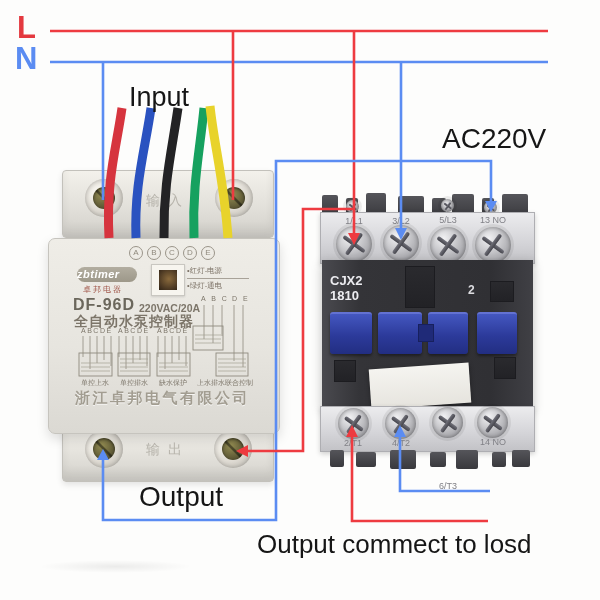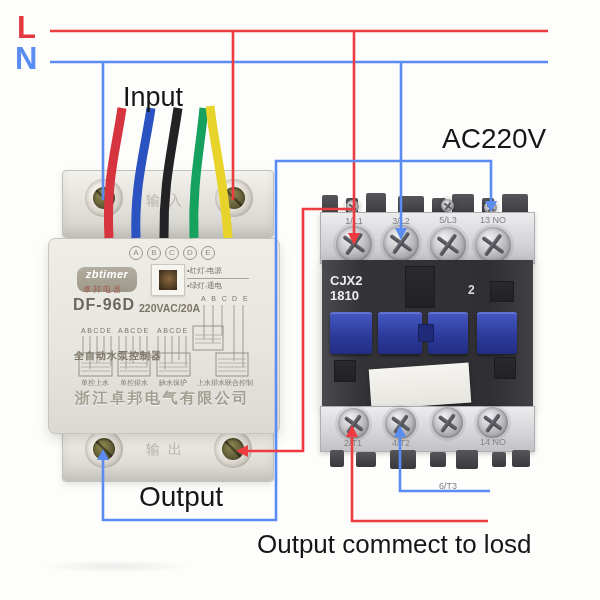"Input" .lbl-input { left: 123px -> 129px }
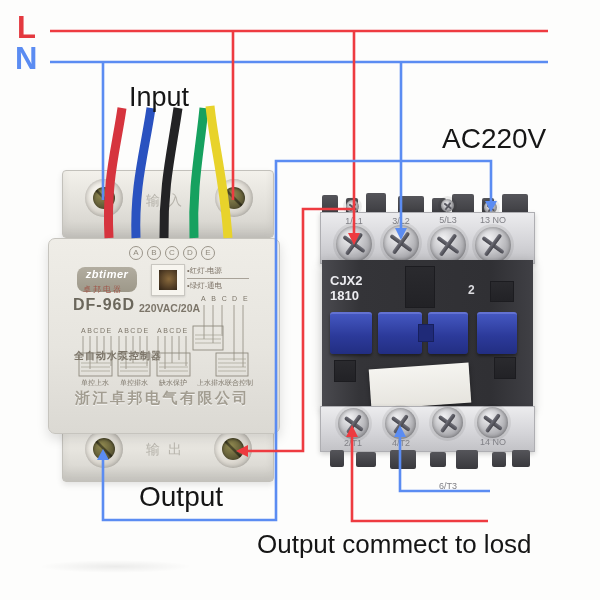"zbtimer" .t-logo { height: 25px -> 15px; text-align: center -> none }
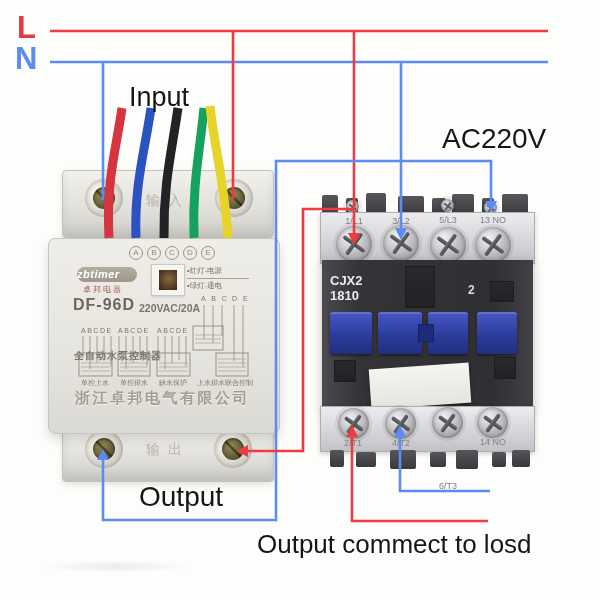"全自动水泵控制器" .t-prod { font-size: 10px -> 14px; margin-top: 36px -> none }
